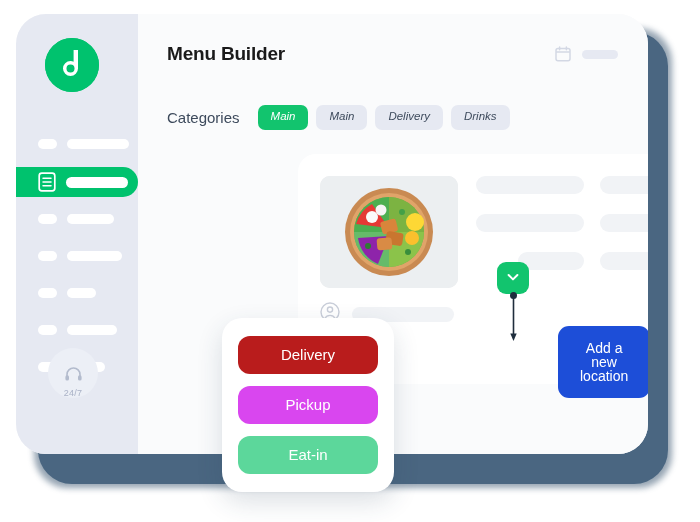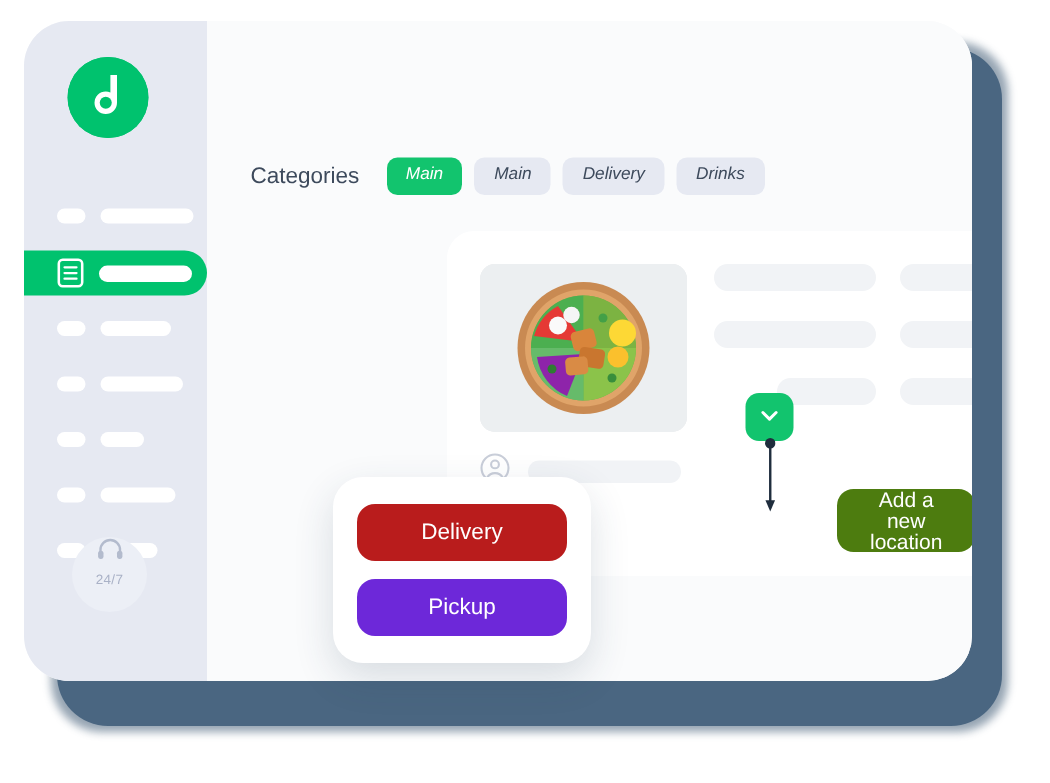"Menu Builder" div.topbar { html: none -> <div> <div>Menu Builder</div> <div> <span> <svg> <rect></rect> <line></line> <line></line> <line></line> </svg> </span> <span></span> </div> </div> }
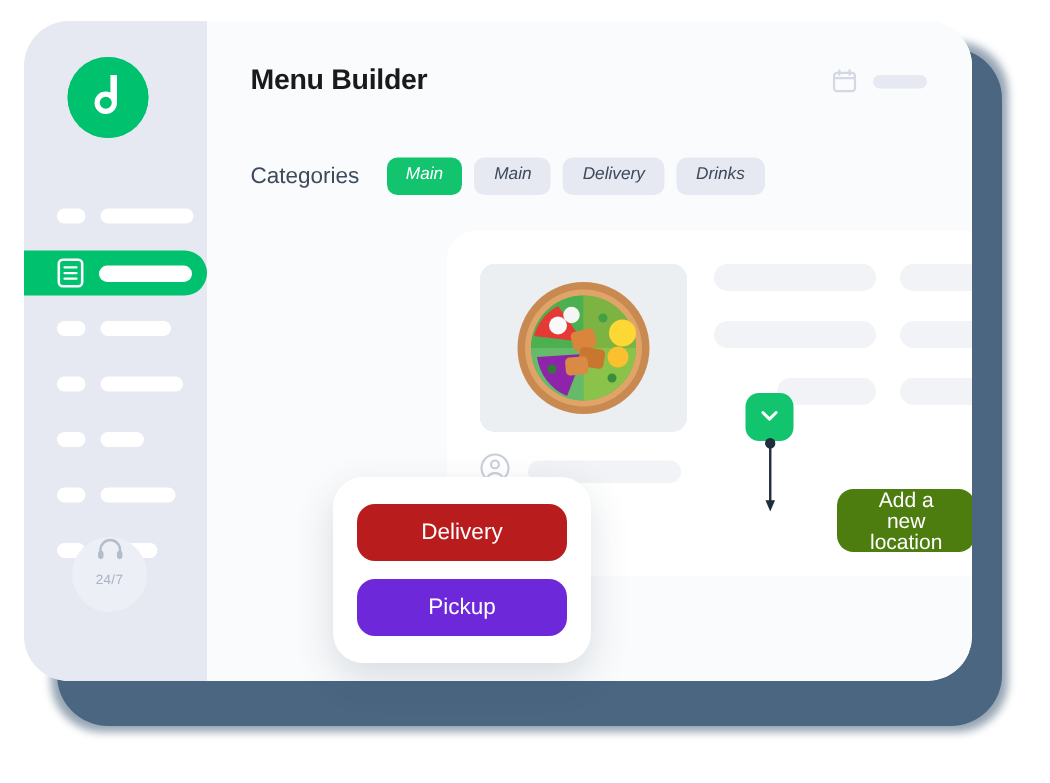"Add a new location" .add-btn { background: #4d7c0f -> #1d4ed8; padding: 0 22px -> 15px 22px }
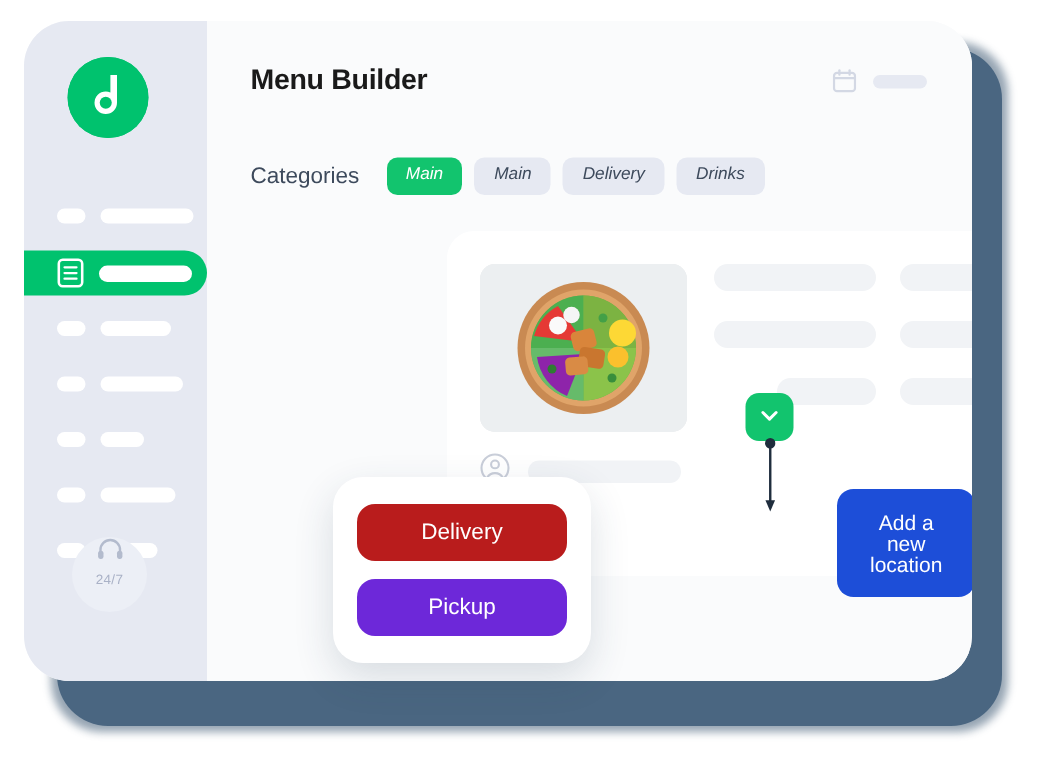"24/7" .support { justify-content: flex-start -> flex-end; top: 344px -> 334px }
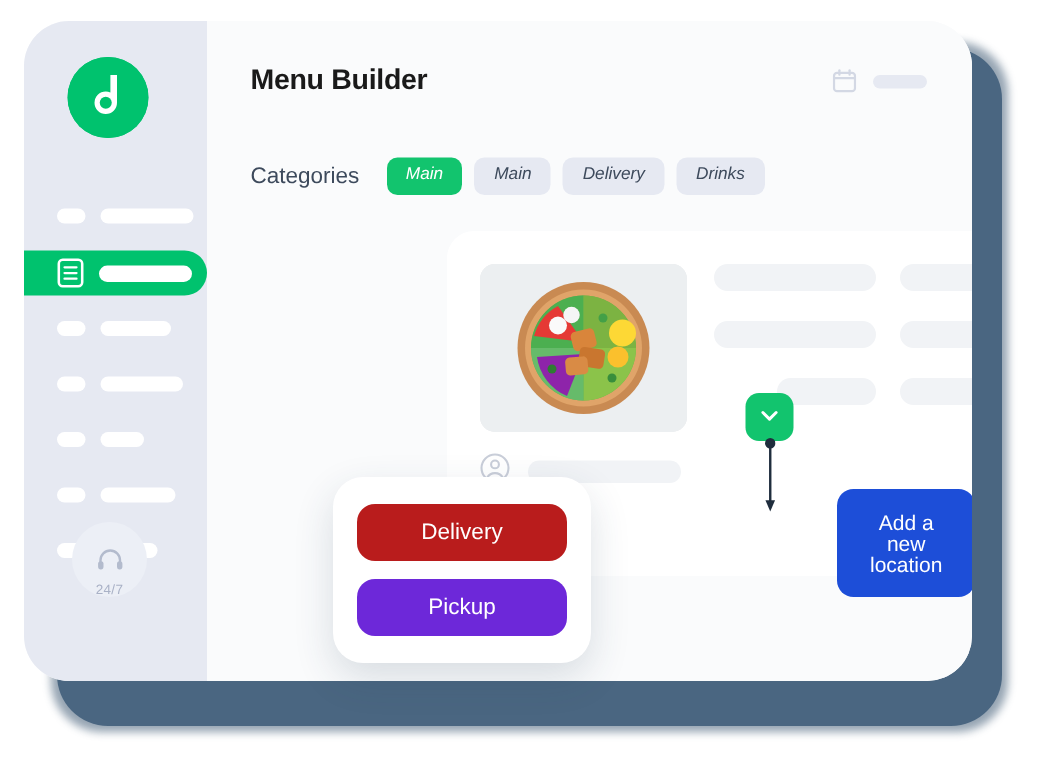"Pickup" button.opt { background: #6d28d9 -> #d946ef }
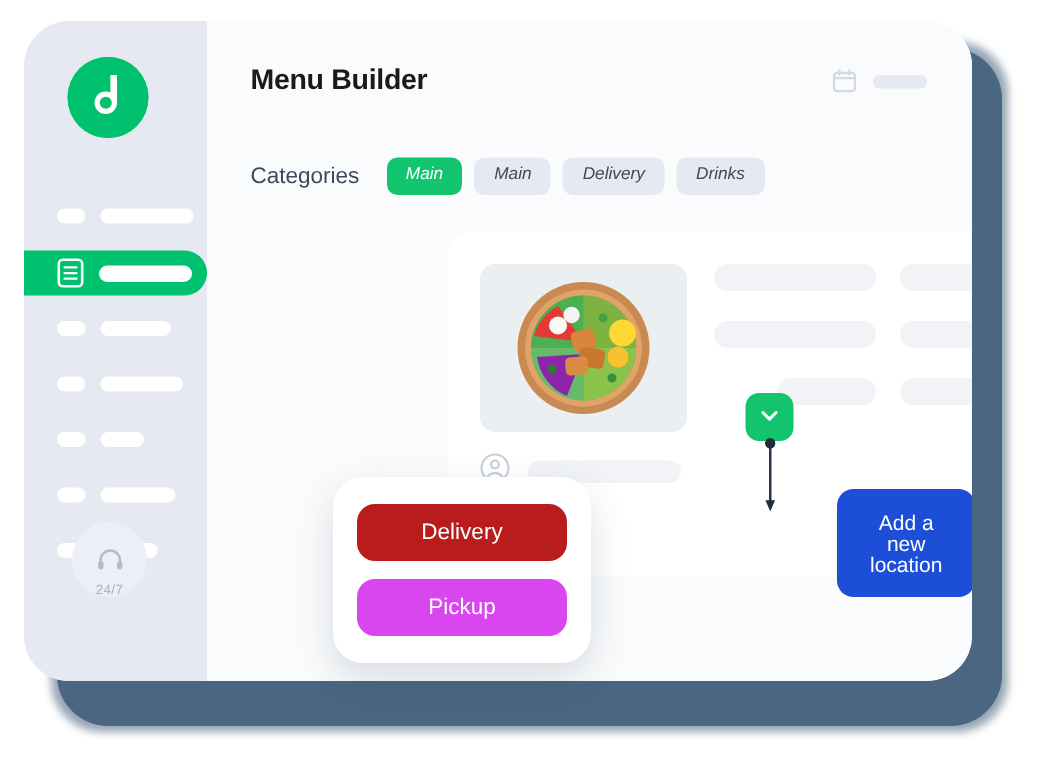"Eat-in" button.opt { html: none -> <button>Eat-in</button> }
